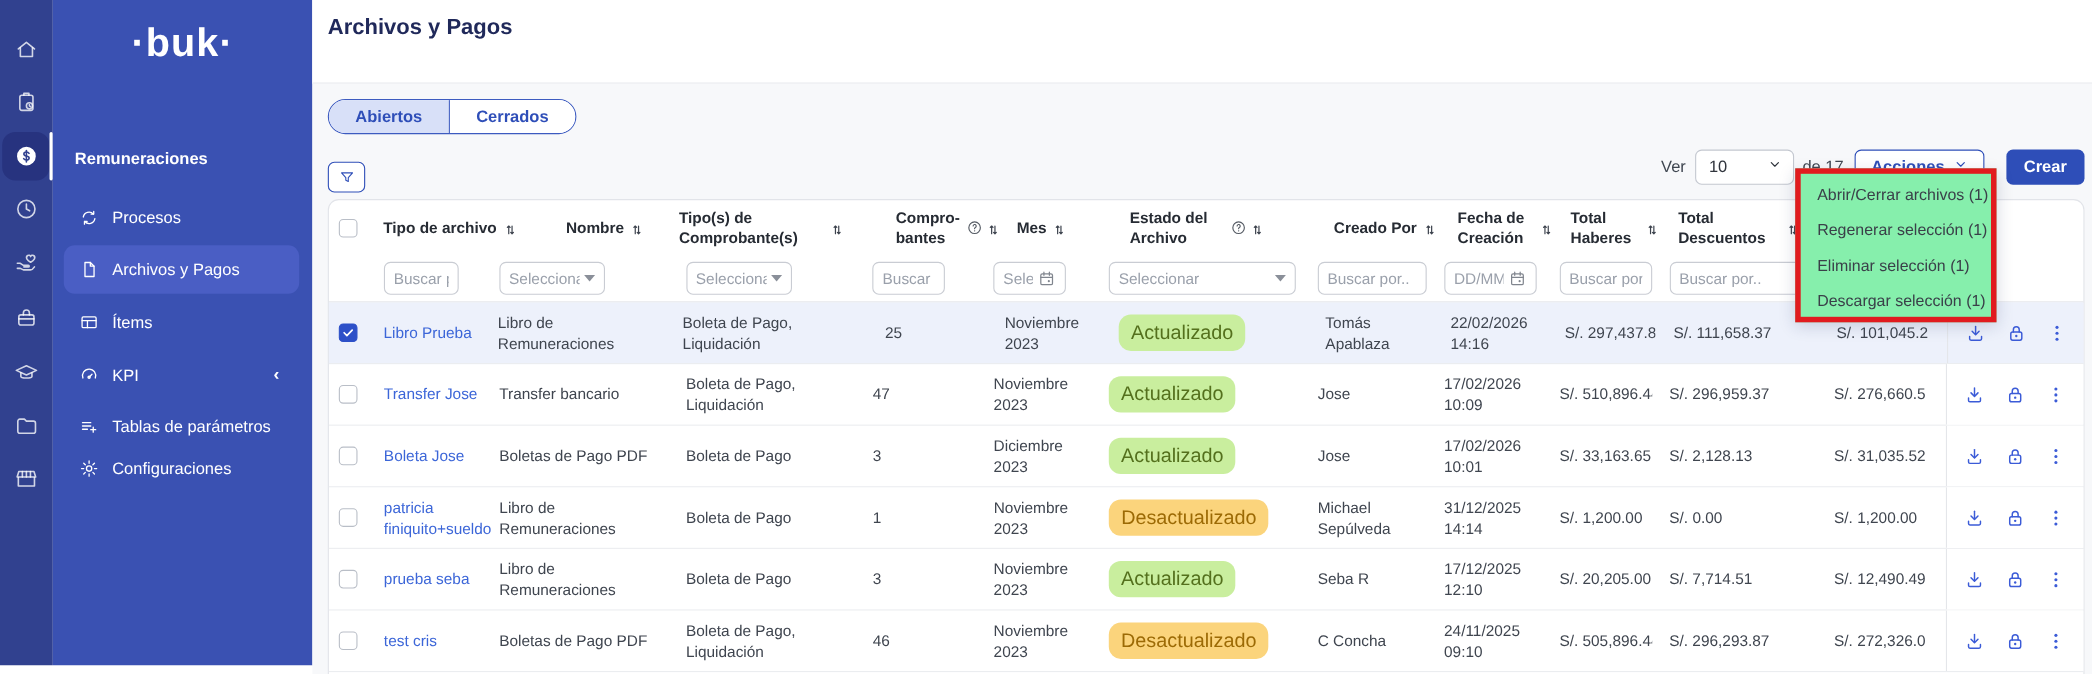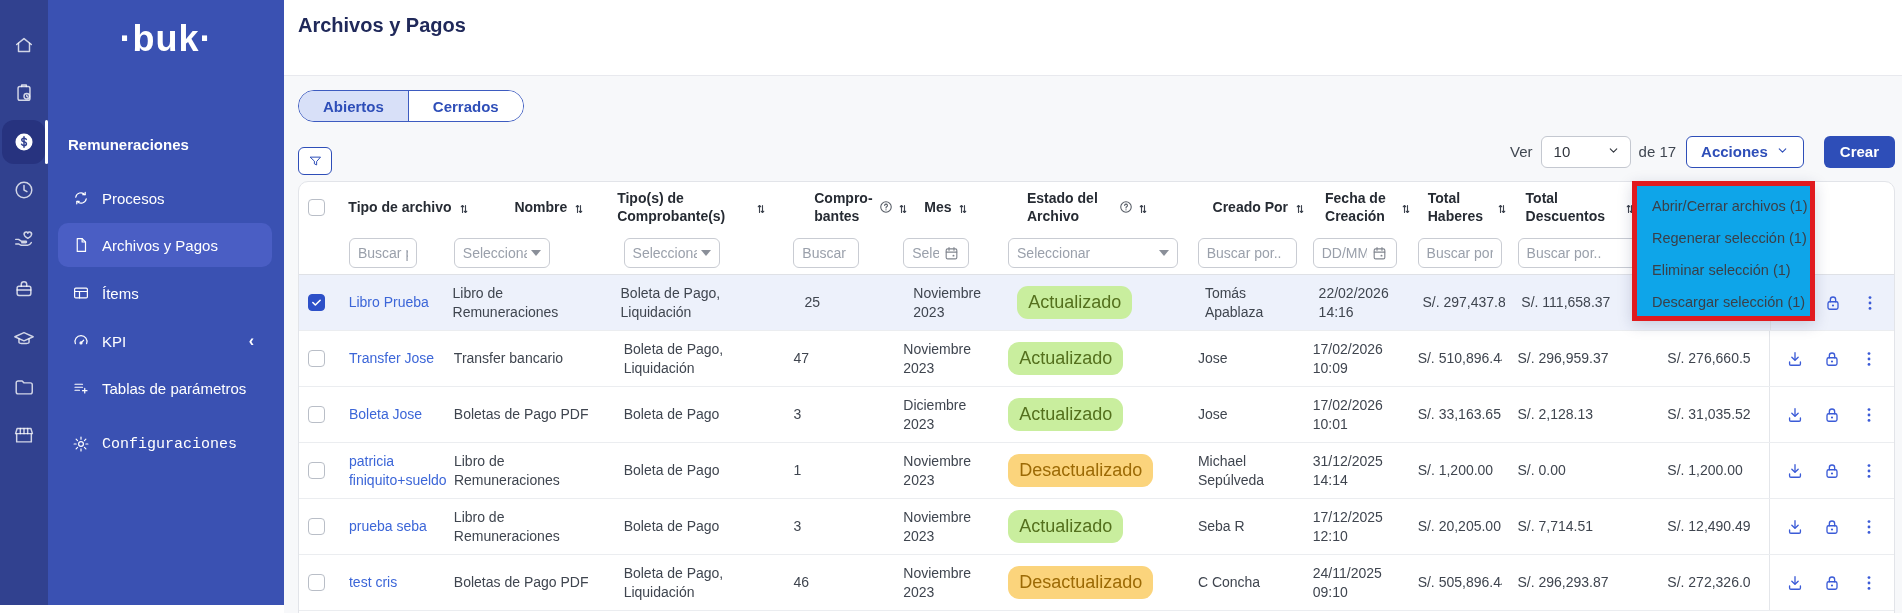"Abrir/Cerrar archivos (1)" #actions-menu { background: #0ea5e9 -> #86efac; top: 181px -> 153px }
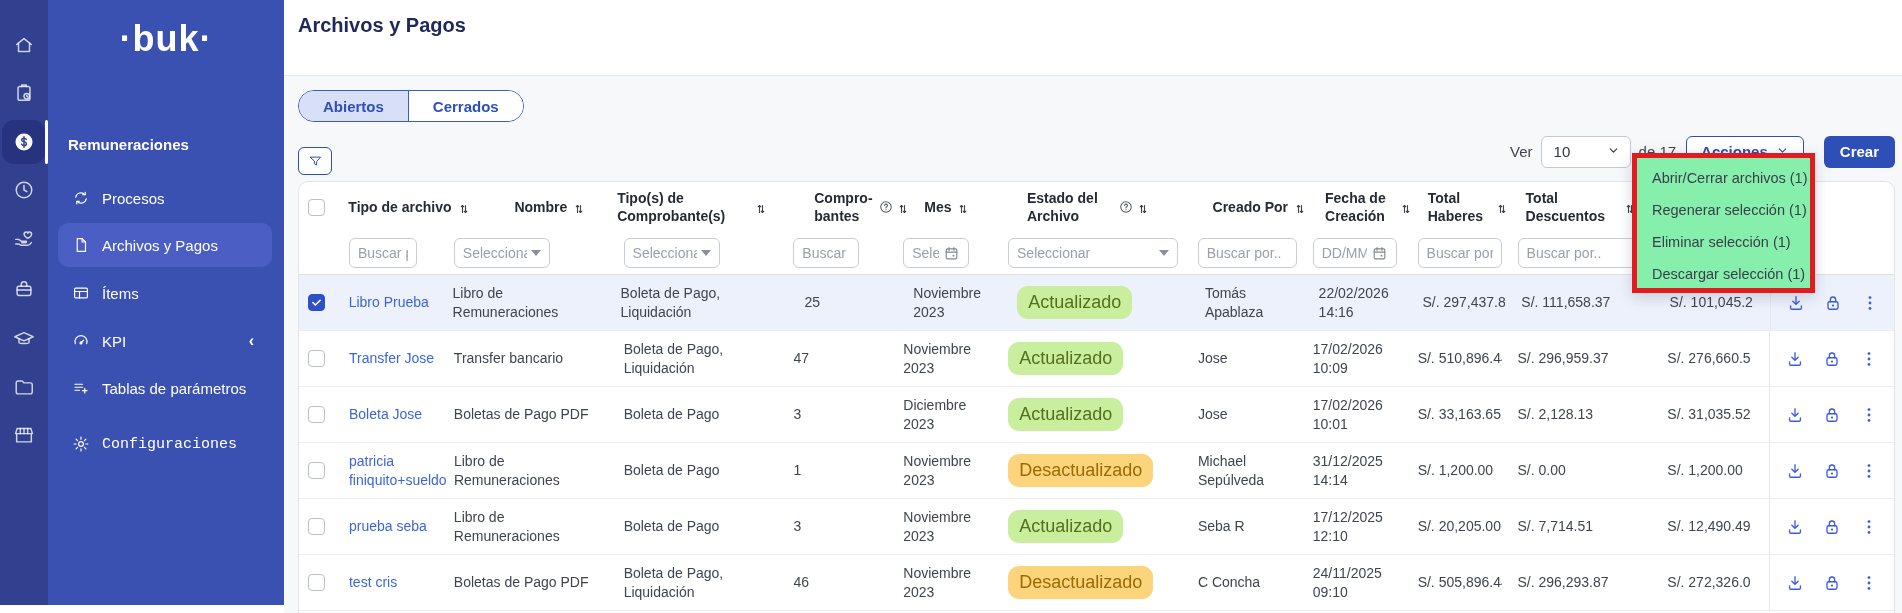"Configuraciones" div.nav-item { font-family: Liberation Mono, monospace -> none; top: 422px -> 404px }
